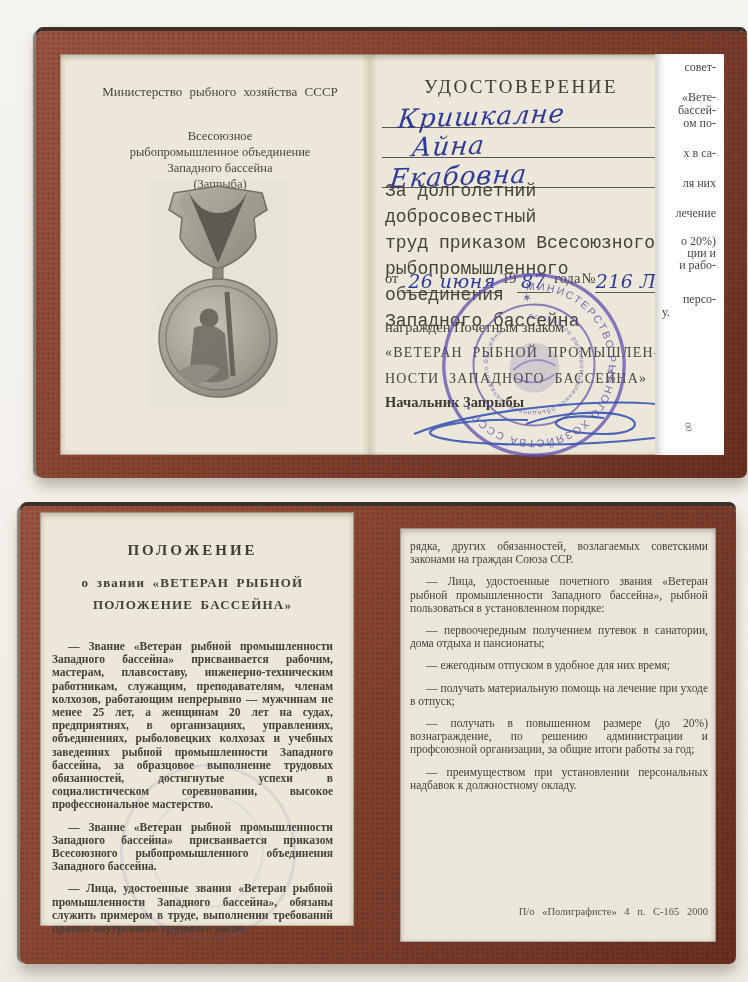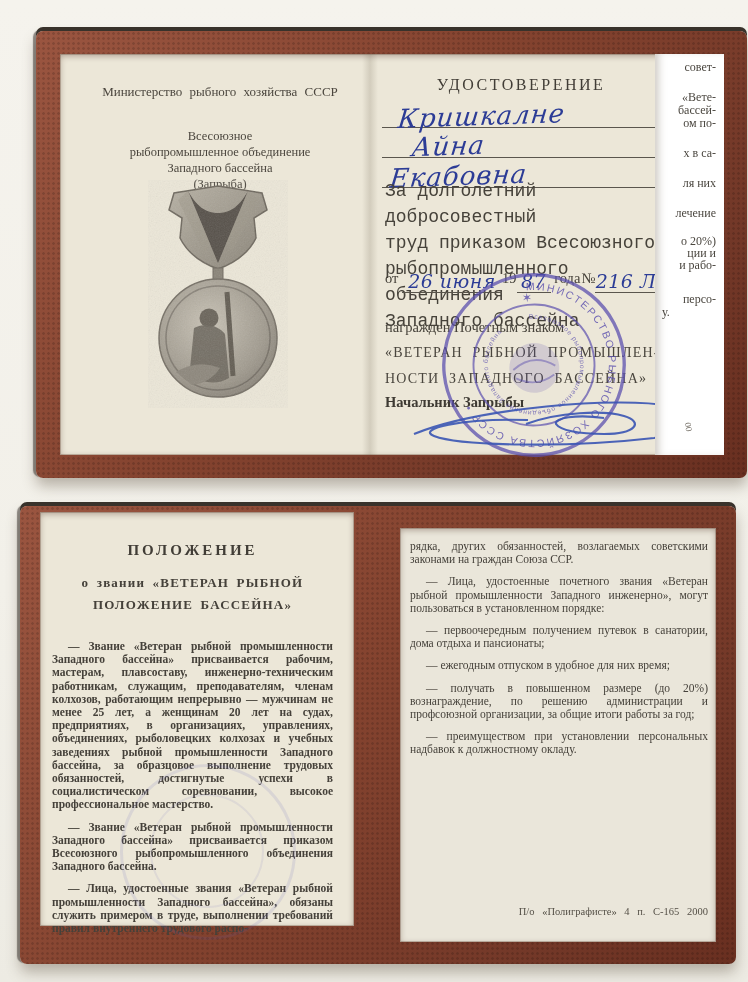"УДОСТОВЕРЕНИЕ" .tr-title { font-size: 16px -> 19px }
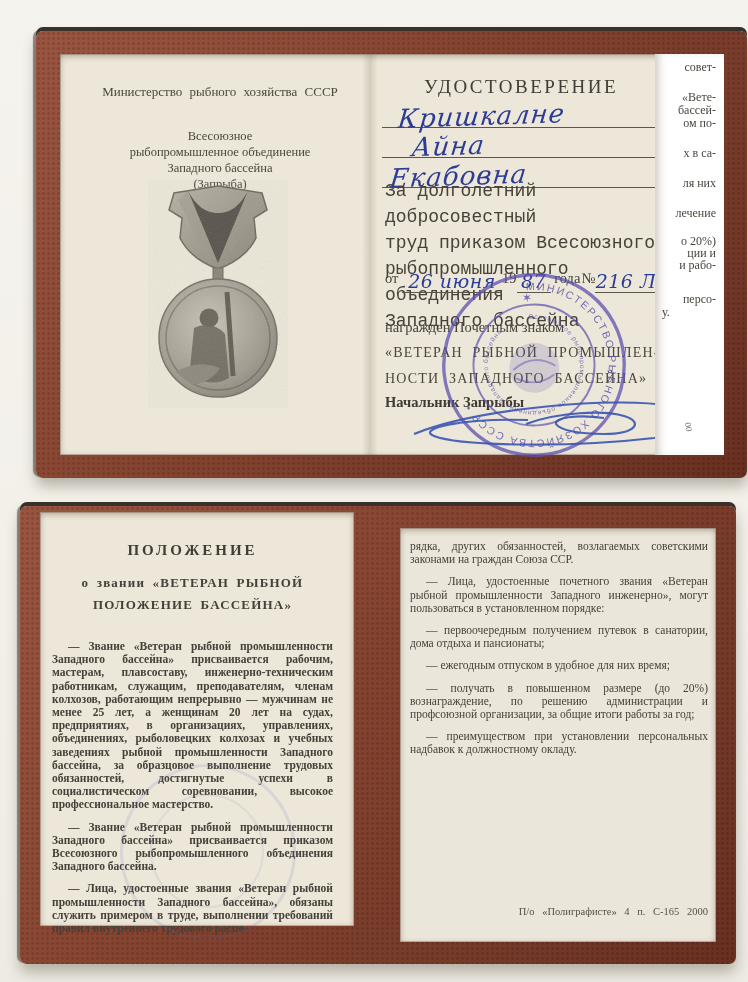"— Лица, удостоенные почетного звания" p.para { text: инженерно», могут -> бассейна», рыбной }
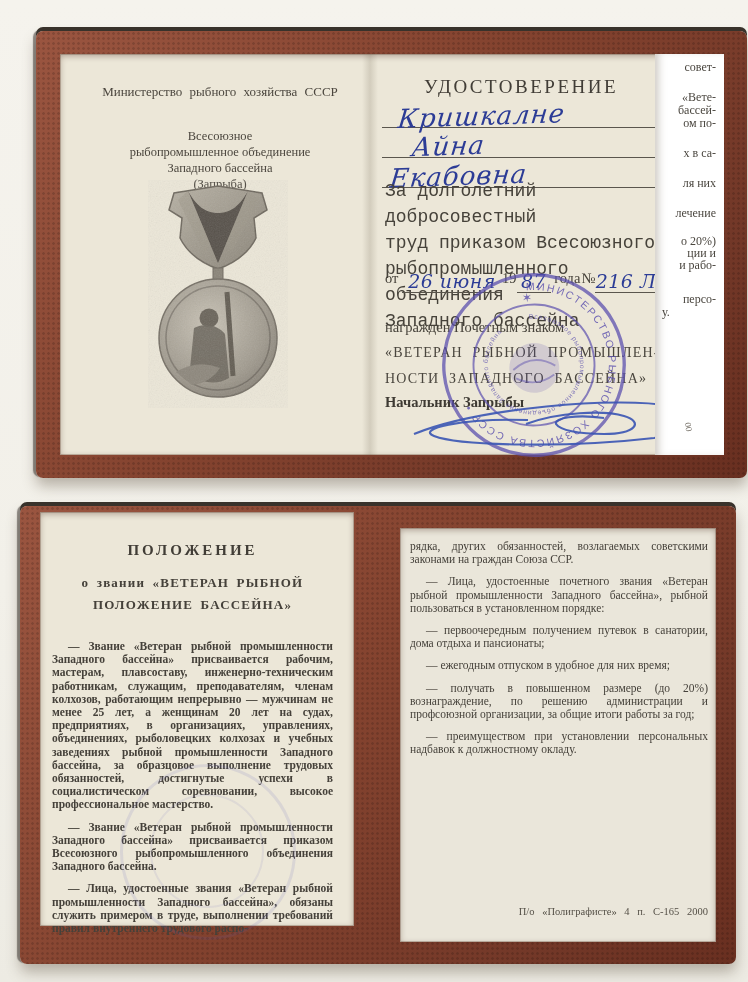"— получать материальную помощь на" p.para { html: none -> <p>— получать материальную помощь на лечение при уходе в отпуск;</p> }
